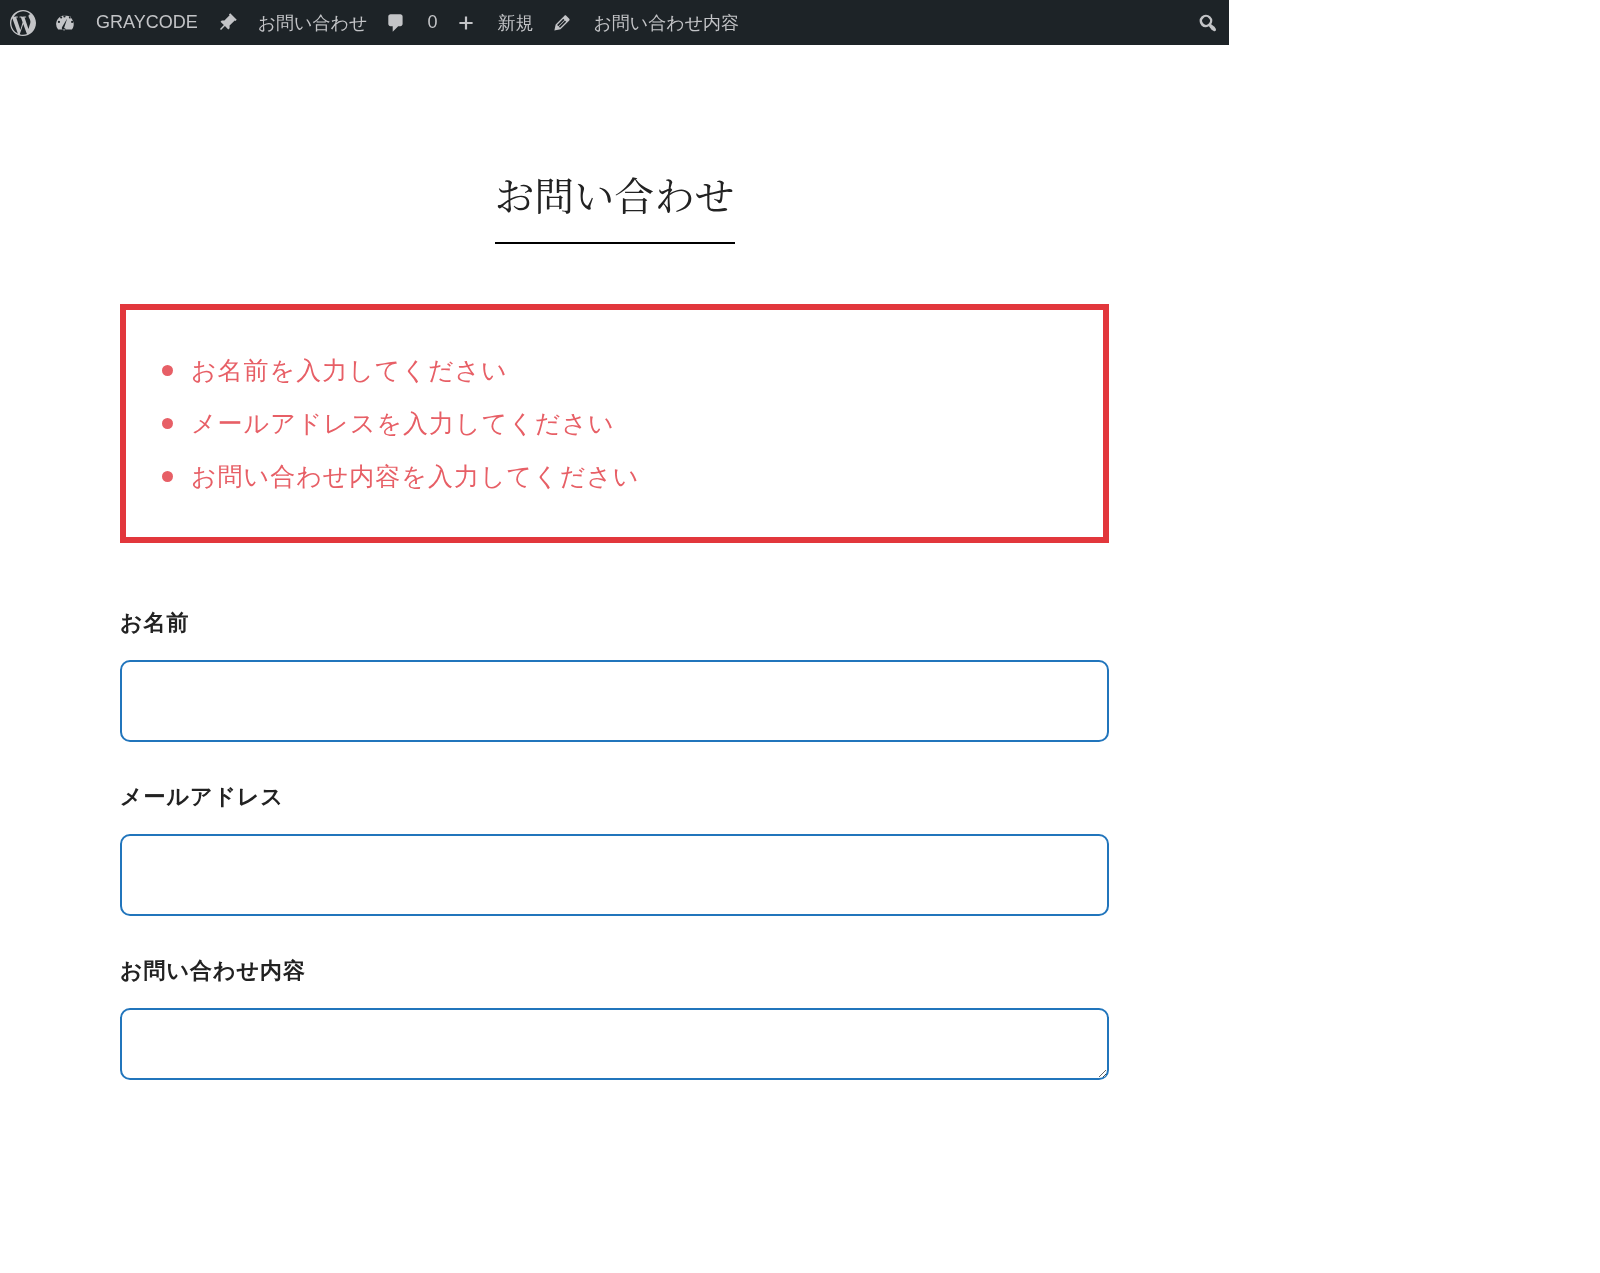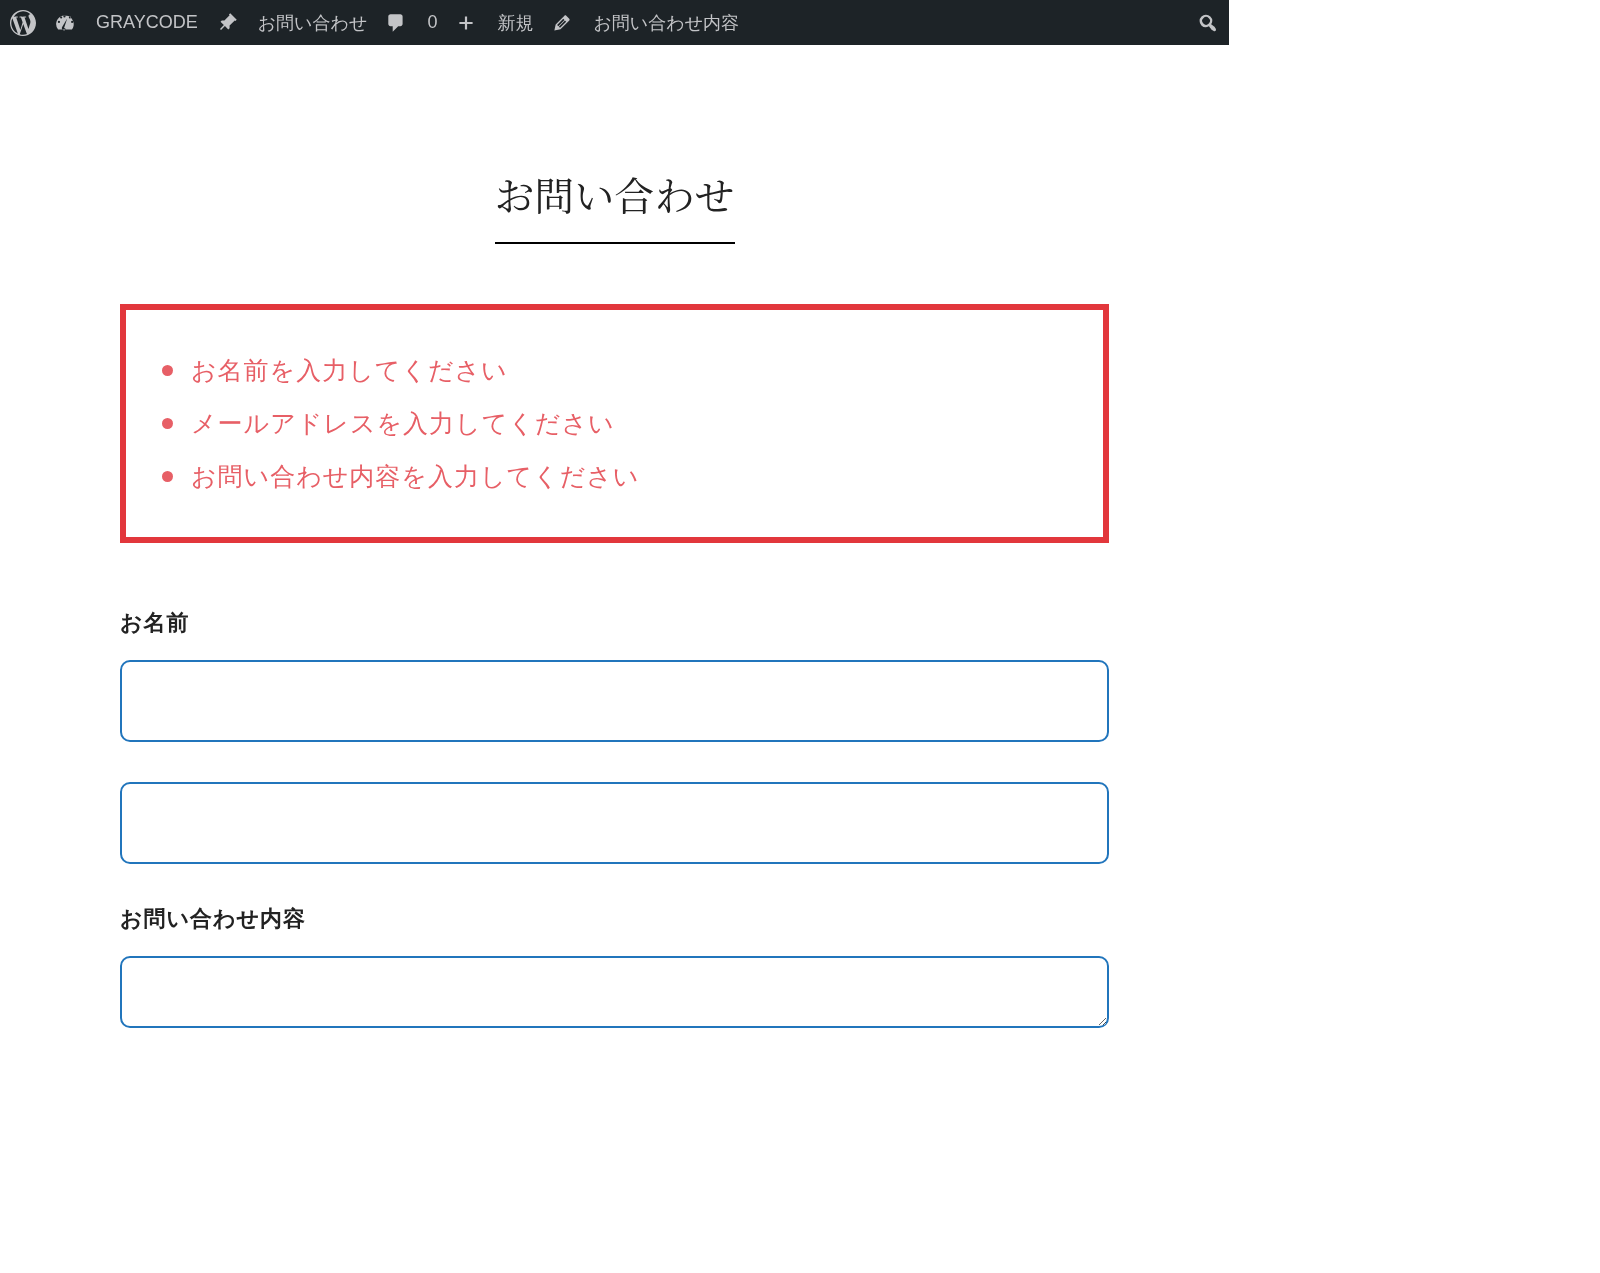"メールアドレス" label.form-label { html: none -> <label>メールアドレス</label> }
